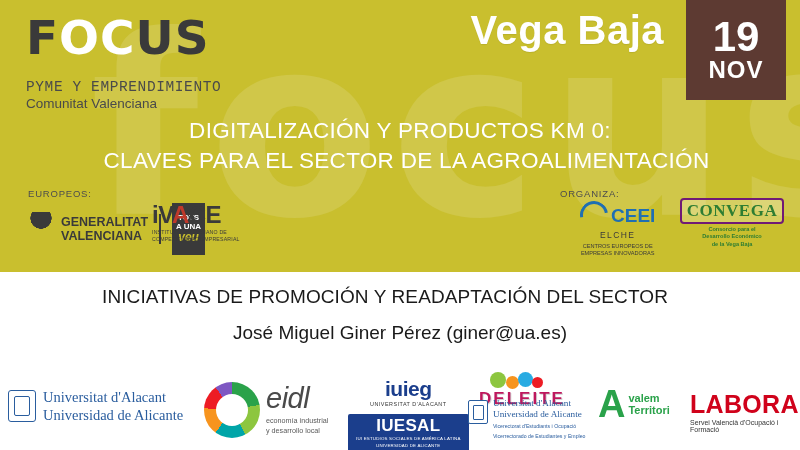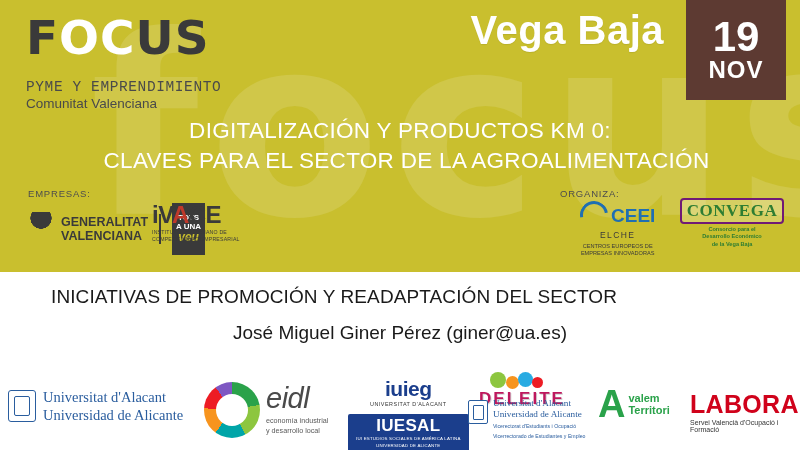"EMPRESAS:" div.finance-label { text: EMPRESAS -> EUROPEOS }
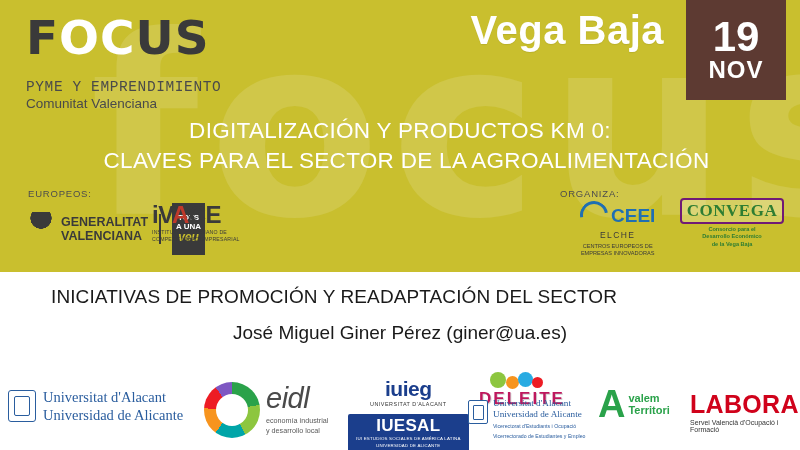"INICIATIVAS DE PROMOCIÓN Y READAPTACIÓN" .subtitle { text-align: center -> right }
